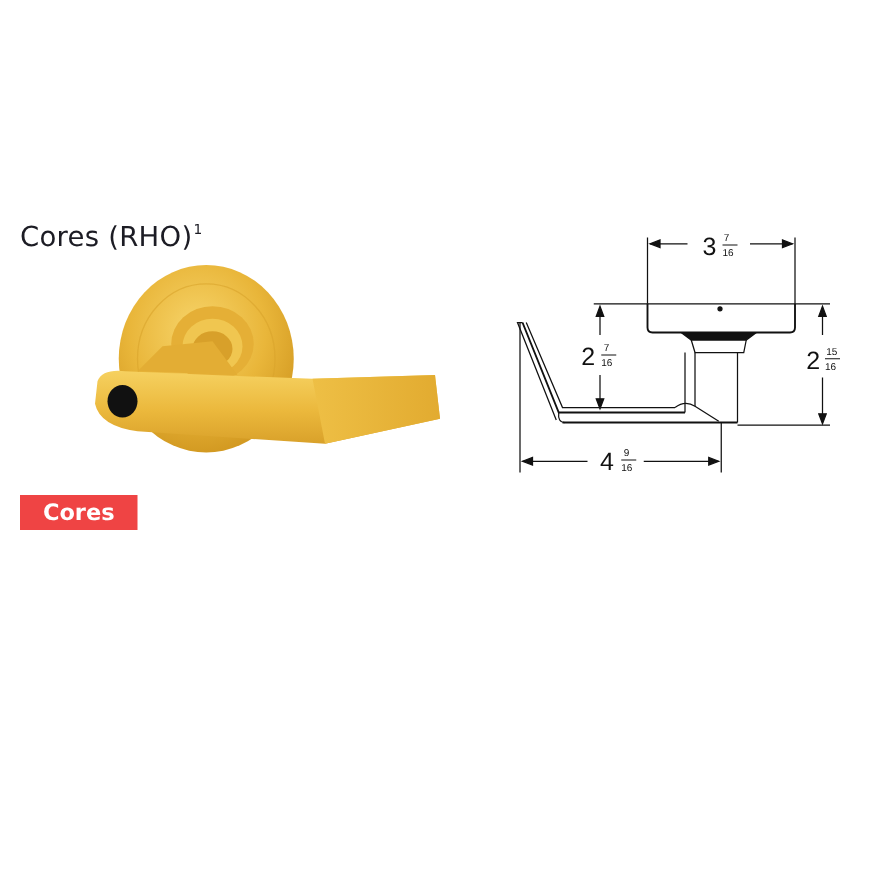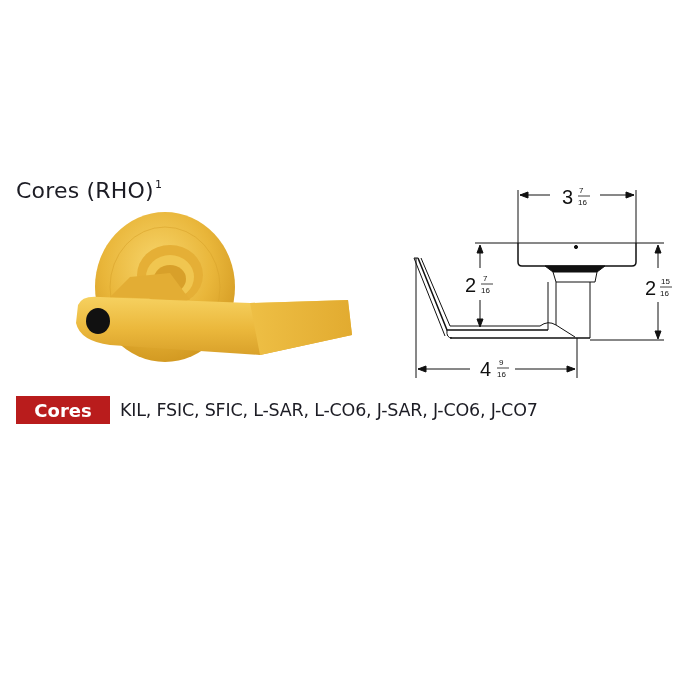"Cores" .cores-badge { background: #b91c1c -> #ef4444 }
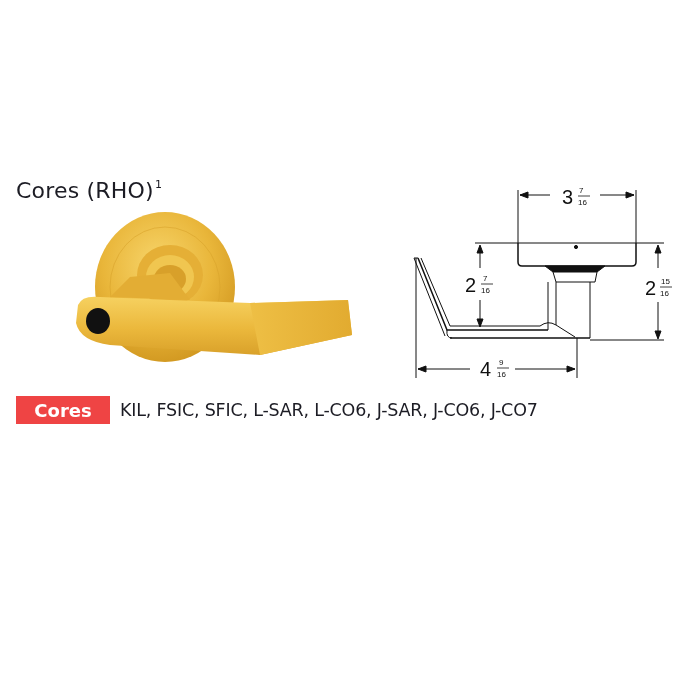"KIL, FSIC, SFIC, L-SAR, L-CO6," div.cores-list { html: <div>KIL, FSIC, SFIC, L-SAR, L-CO6, J-SAR, J-CO6, J-CO7</div> -> none }
